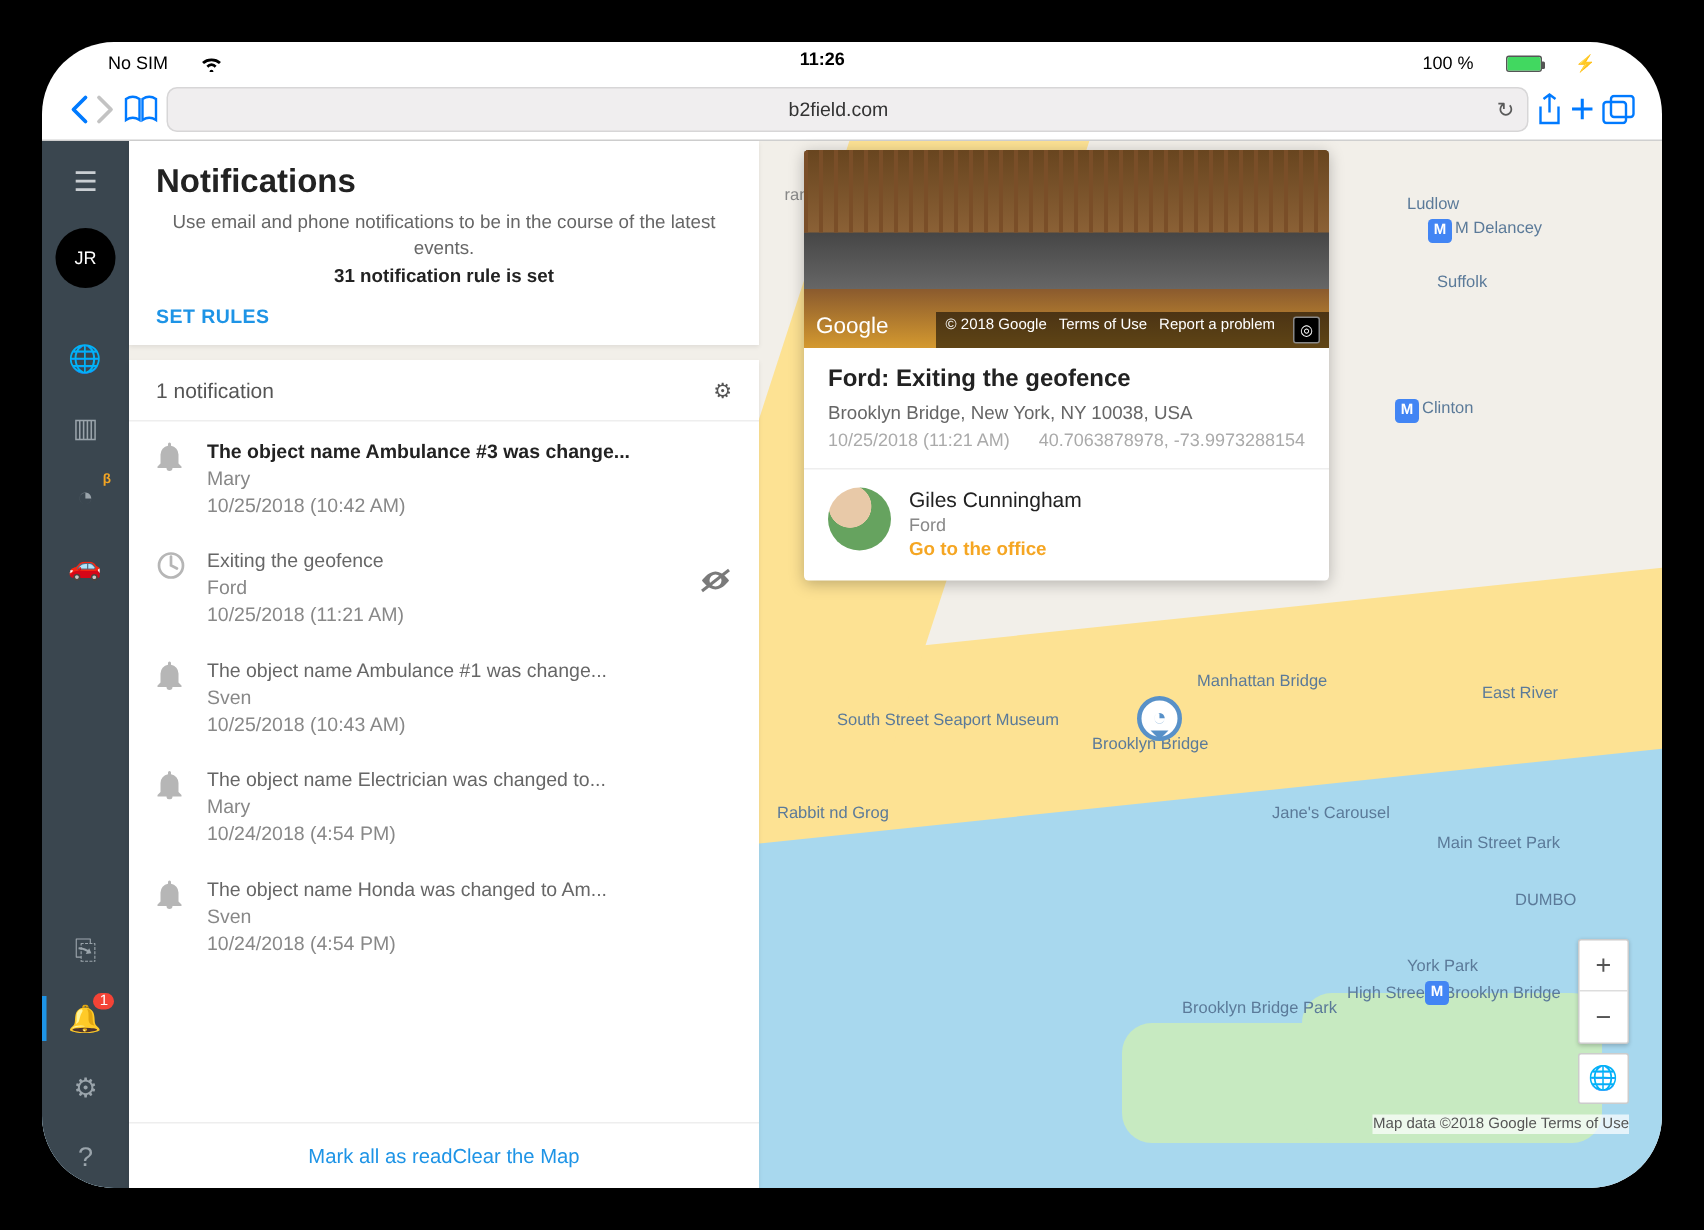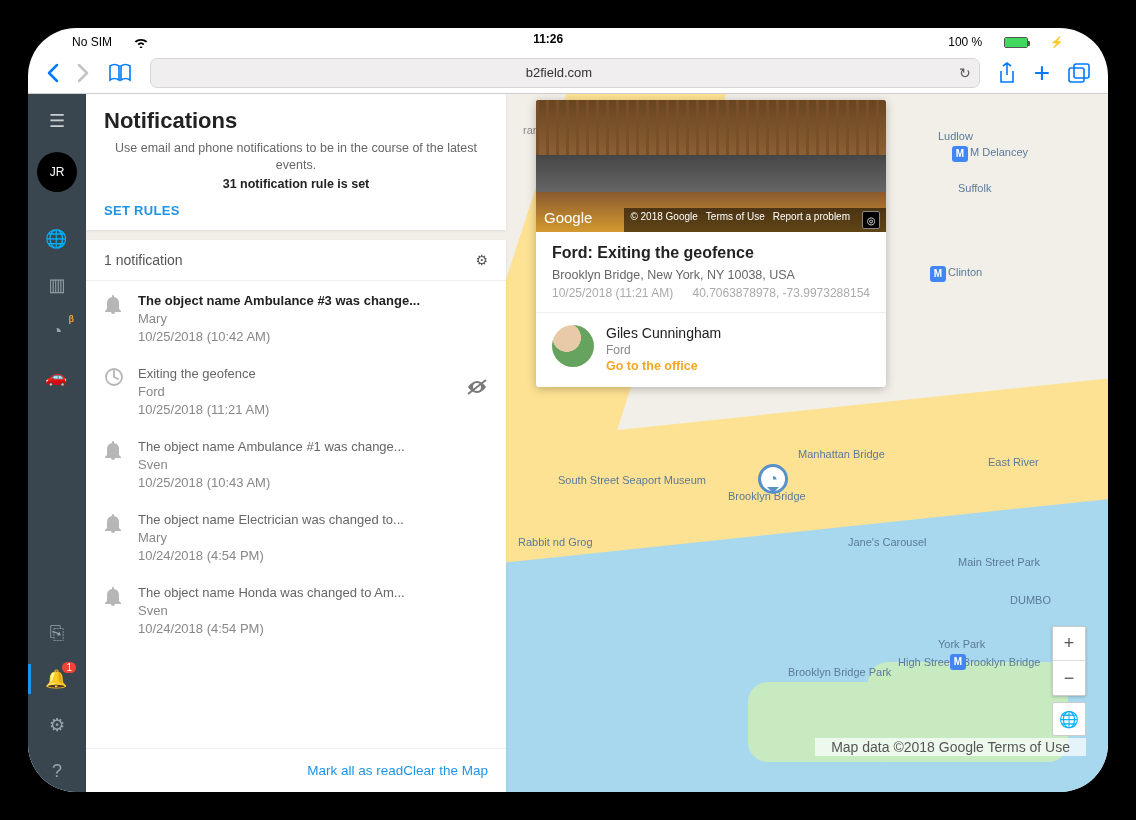"b2field.com" .toolbar { gap: 18px -> 5px }
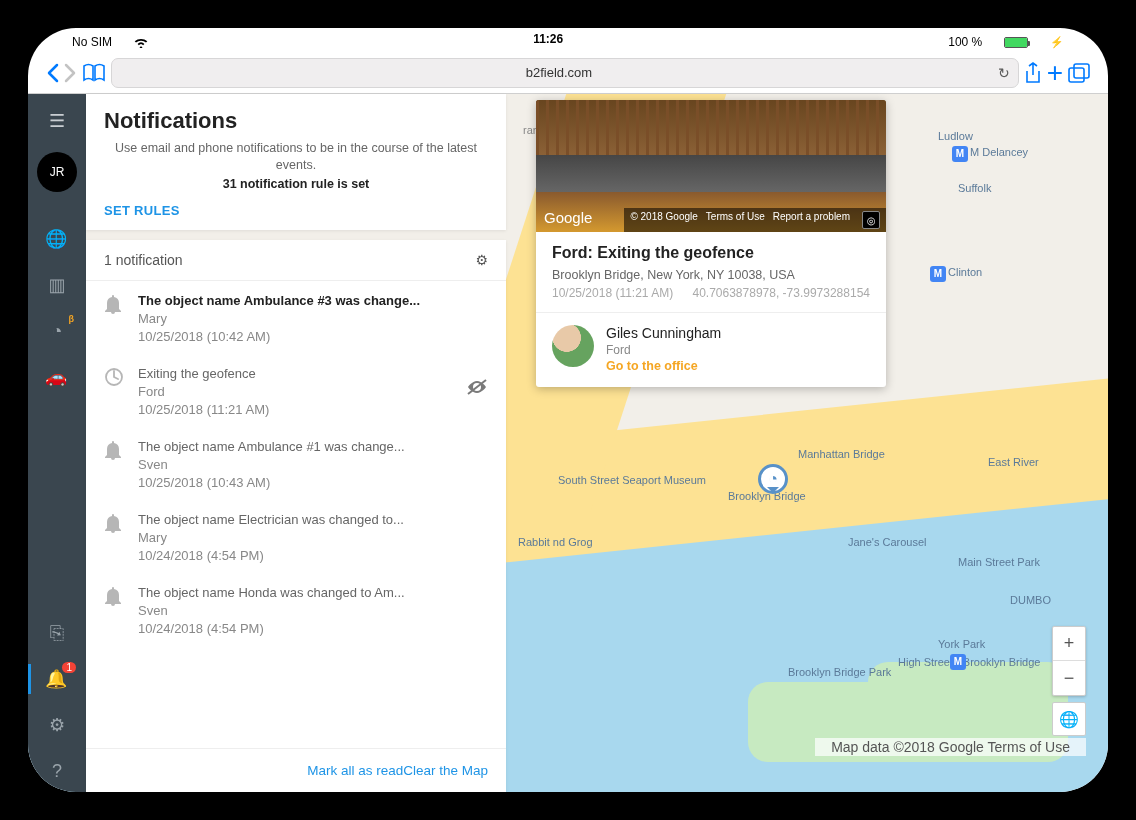"Map data ©2018 Google Terms" .attr { font-size: 14px -> 10px; padding: 1px 16px -> 1px 0 }
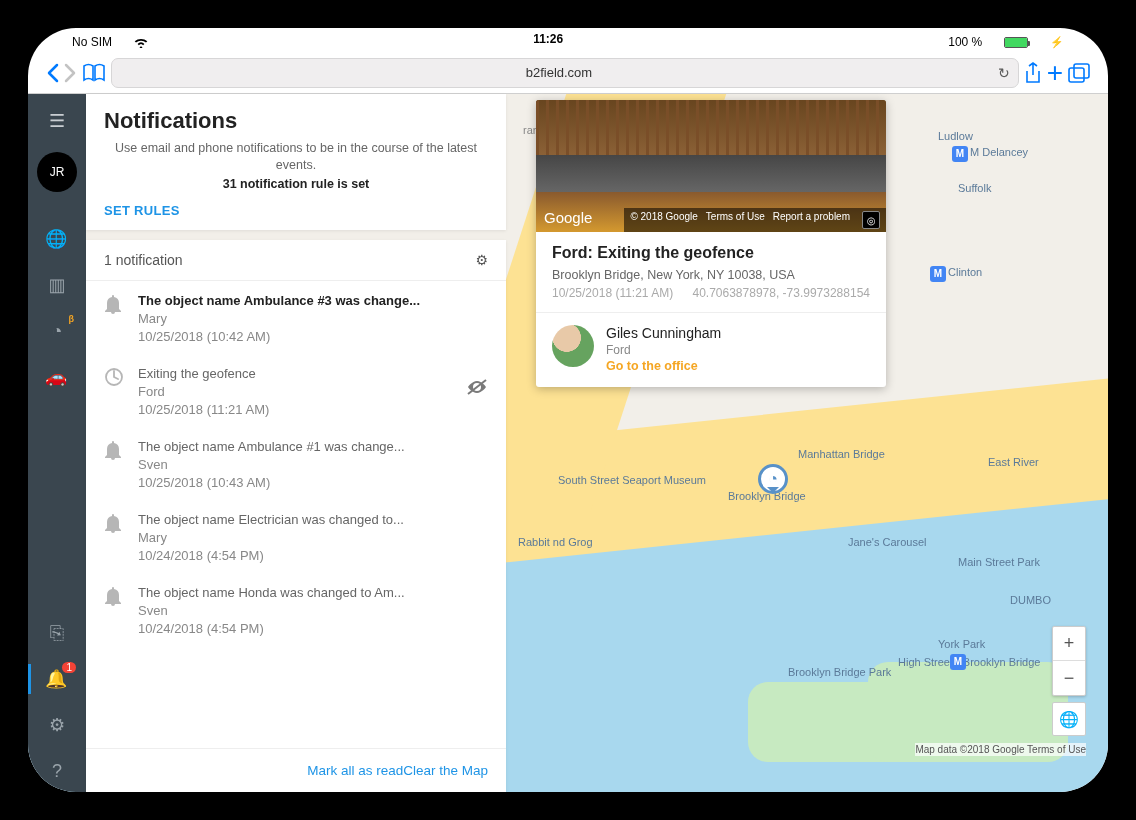"Mark all as read" .nb-foot { justify-content: flex-end -> center }
